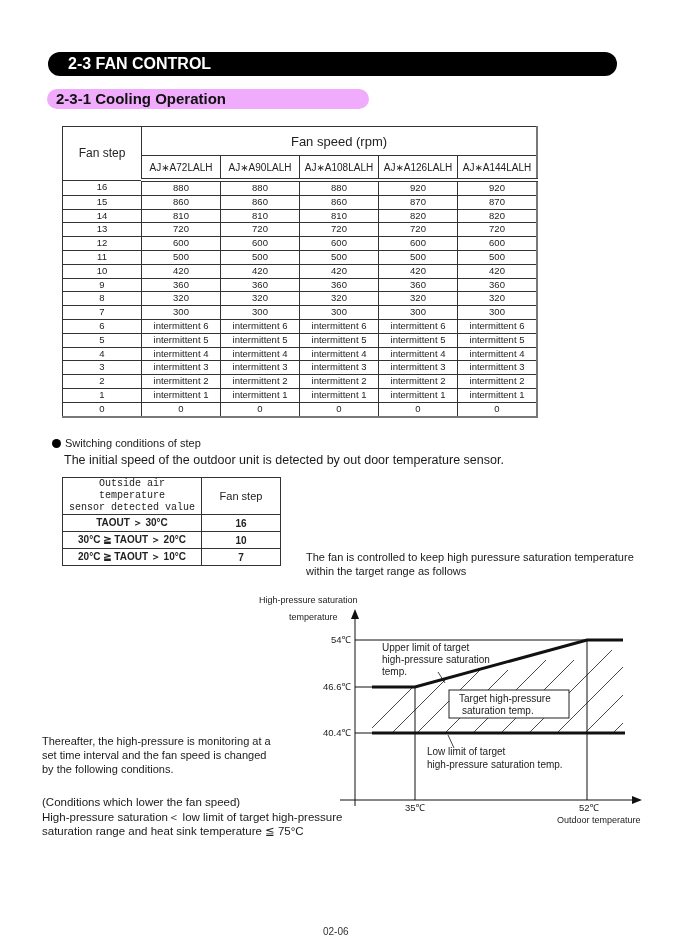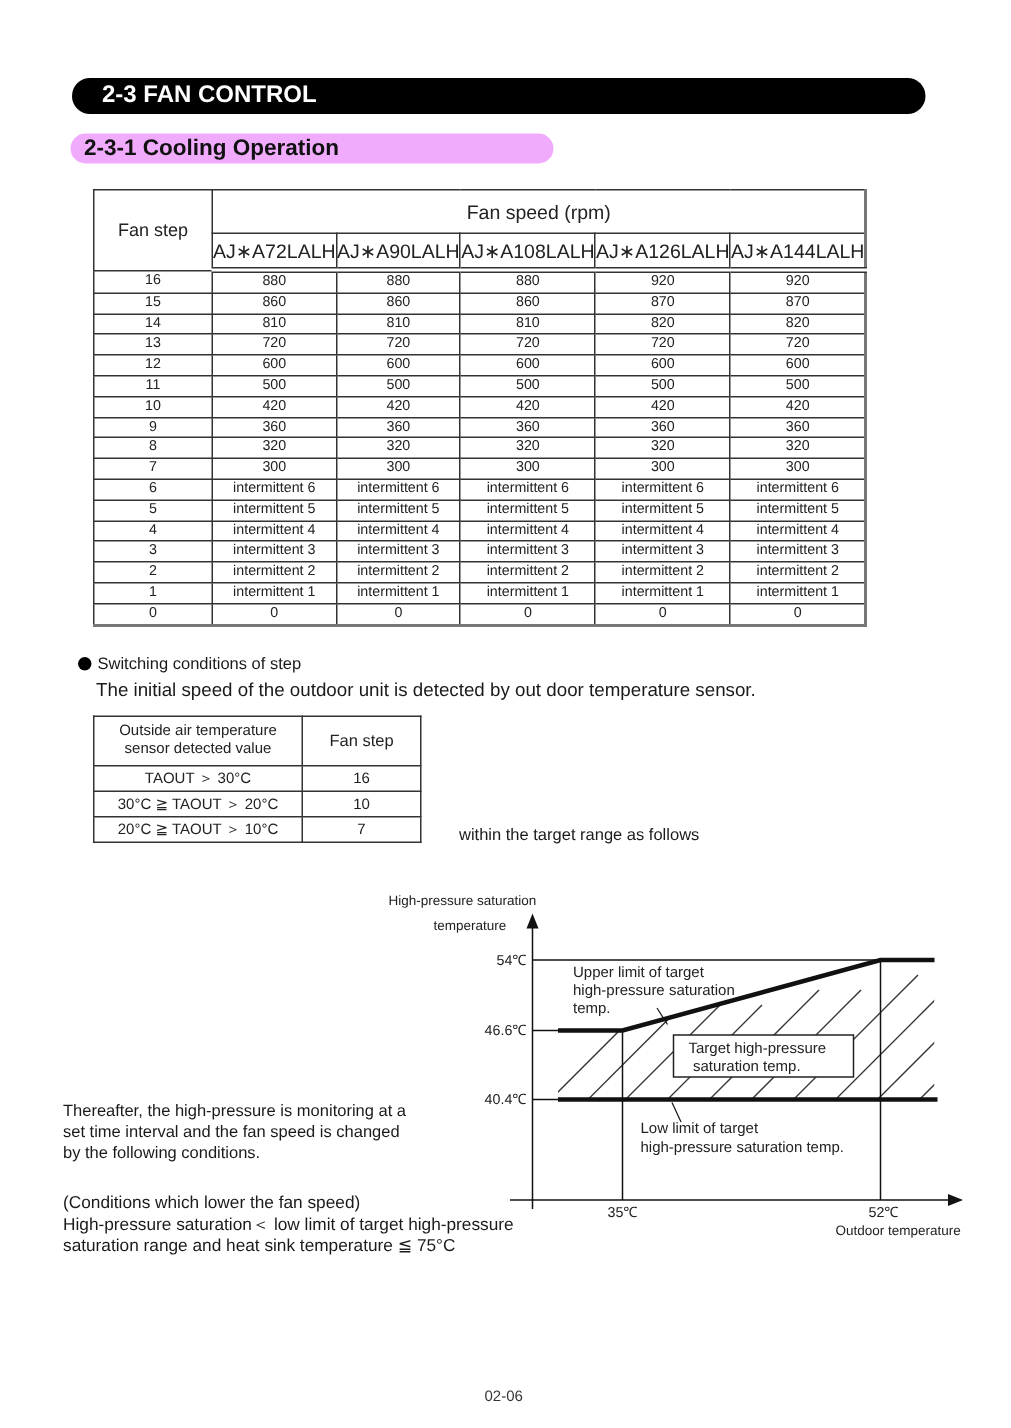"AJ∗A72LALH" table.fan .h2 { font-size: 13px -> 10px }
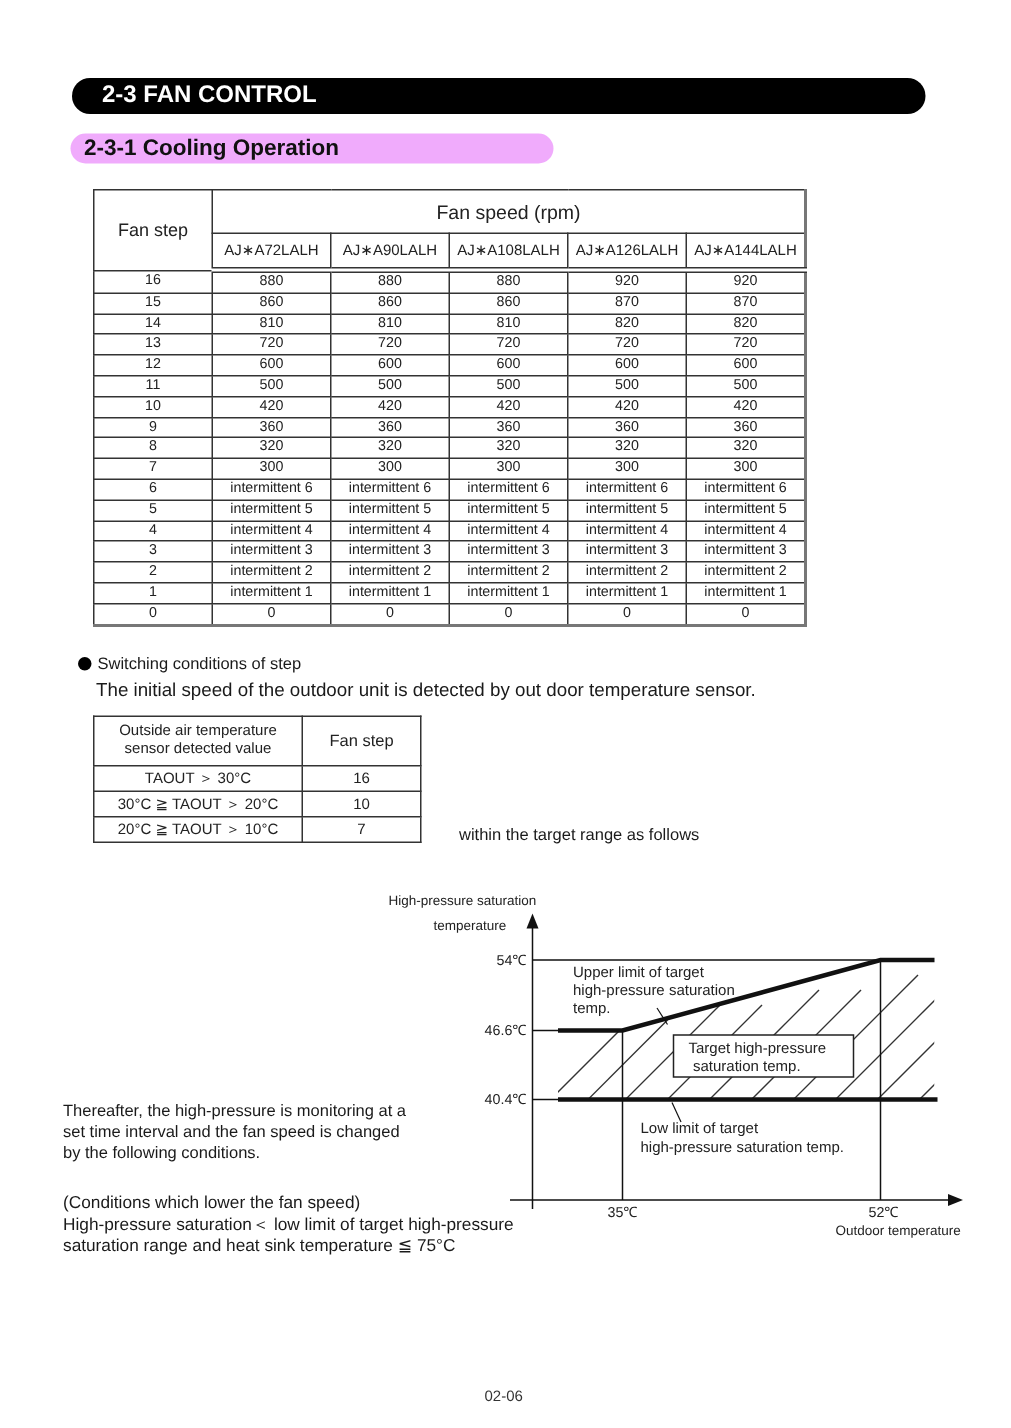"Outside air temperature" table.sw .hc1 { font-family: none -> Liberation Mono, monospace }
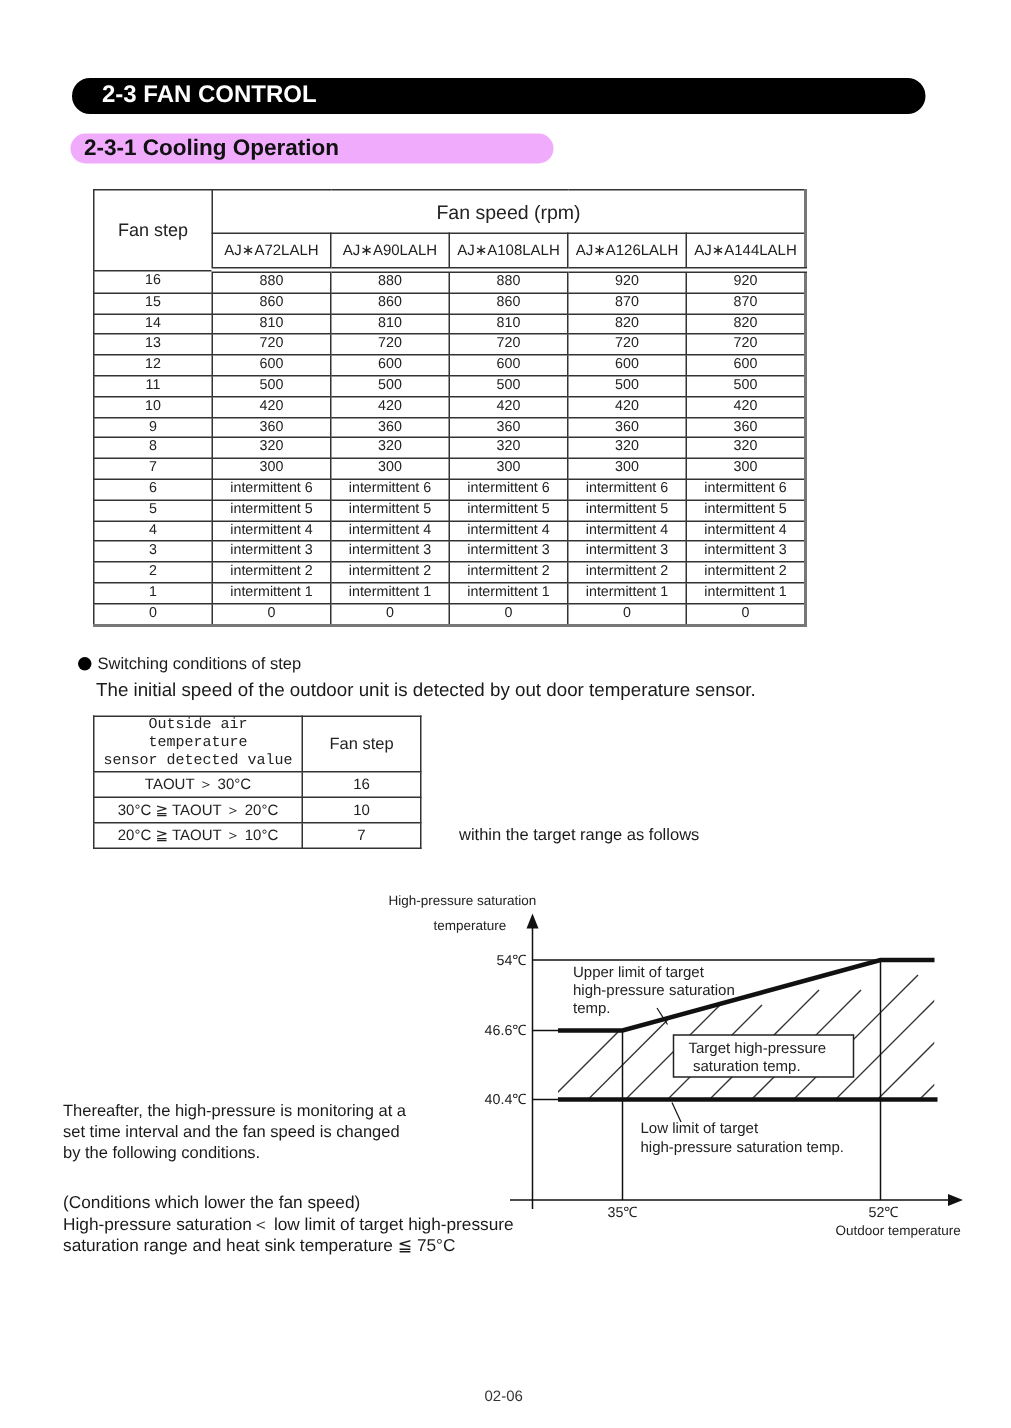"TAOUT ＞ 30°C" table.sw tbody td { font-weight: none -> bold }
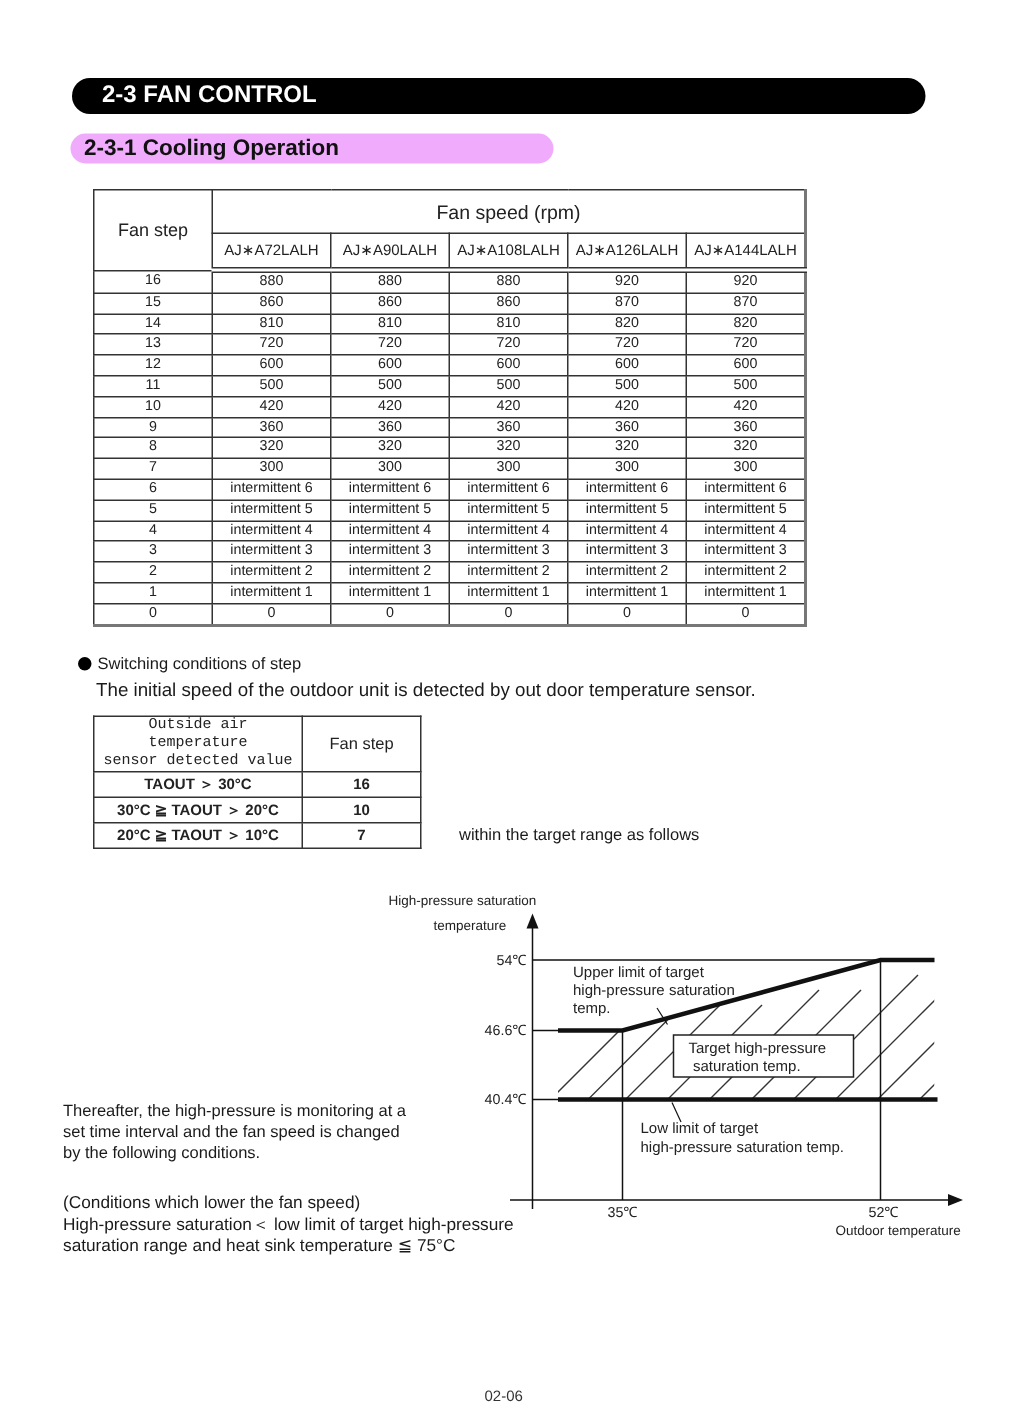"The fan is controlled to" div { html: none -> <div>The fan is controlled to keep high puressure saturation temperature</div> }
